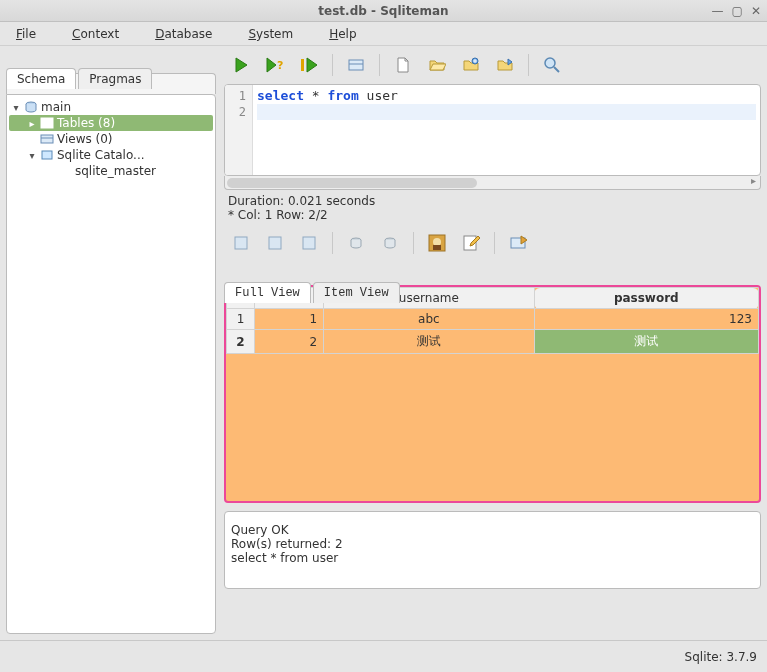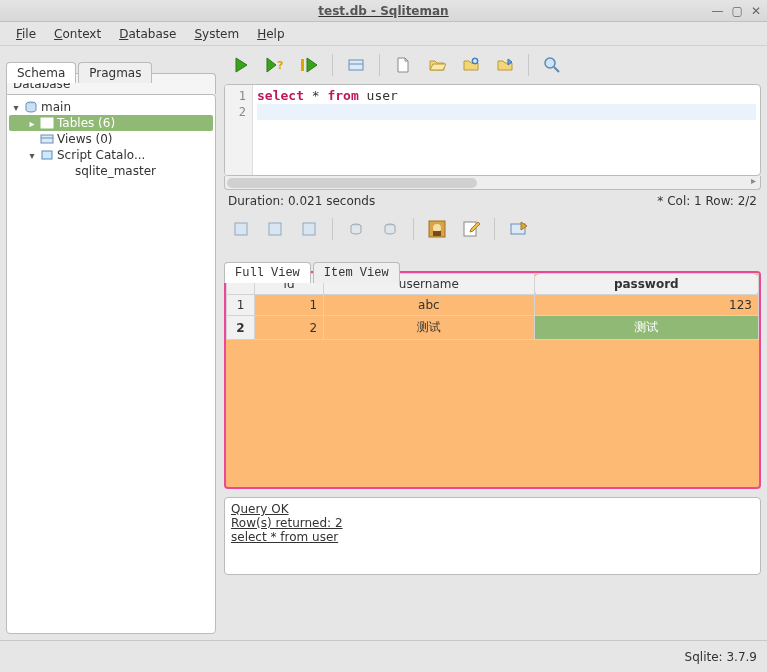"test.db - Sqliteman" .titlebar { text-decoration: underline -> none }
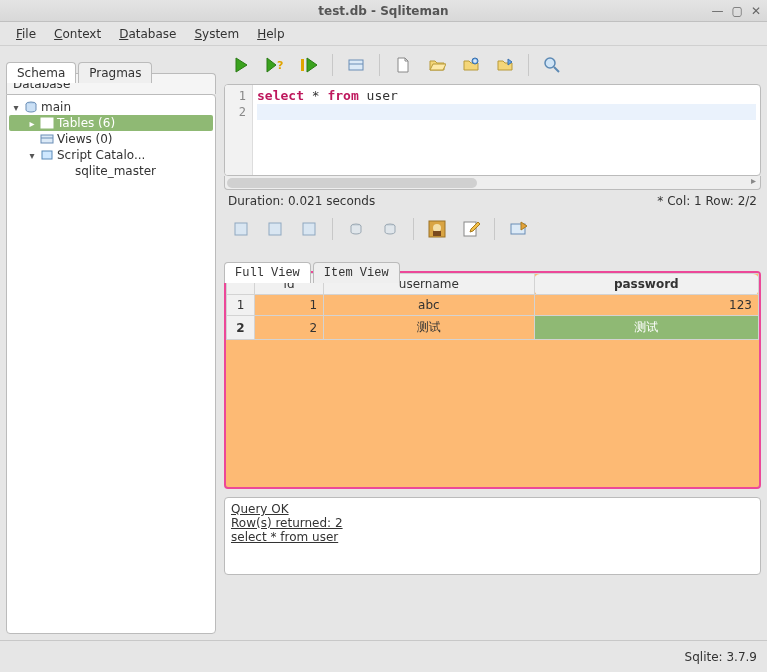"File" .menubar { gap: 2px -> 20px }
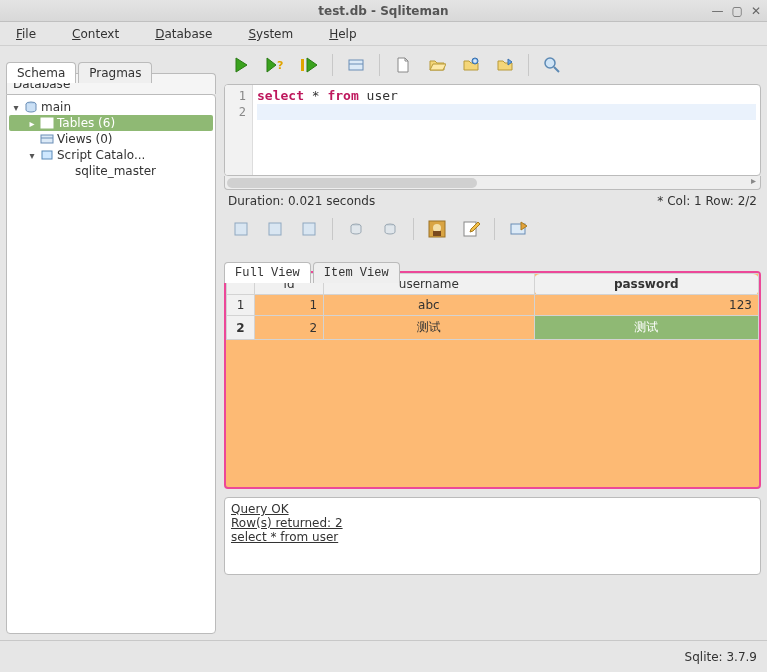"Schema" .tab { top: 12px -> 18px }
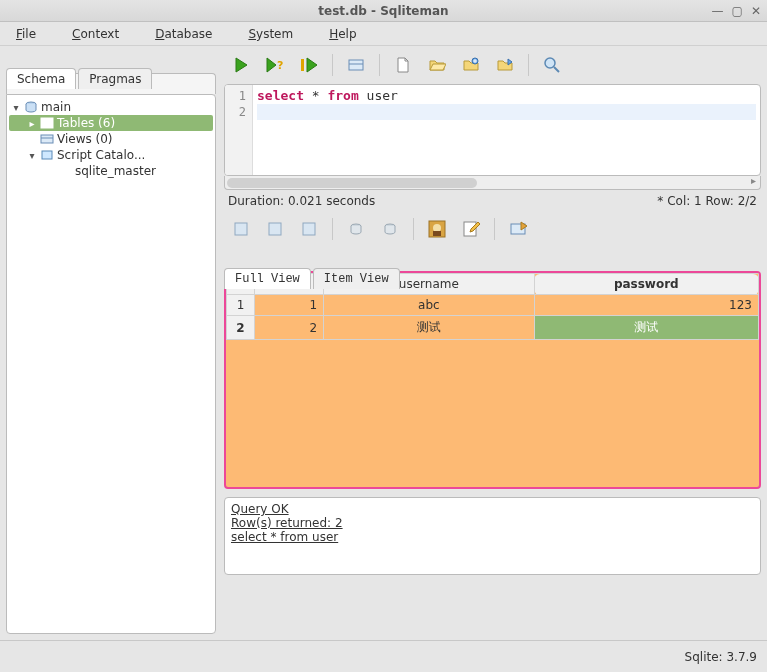"select" .sql-body .kw { color: #be185d -> #1d4ed8 }
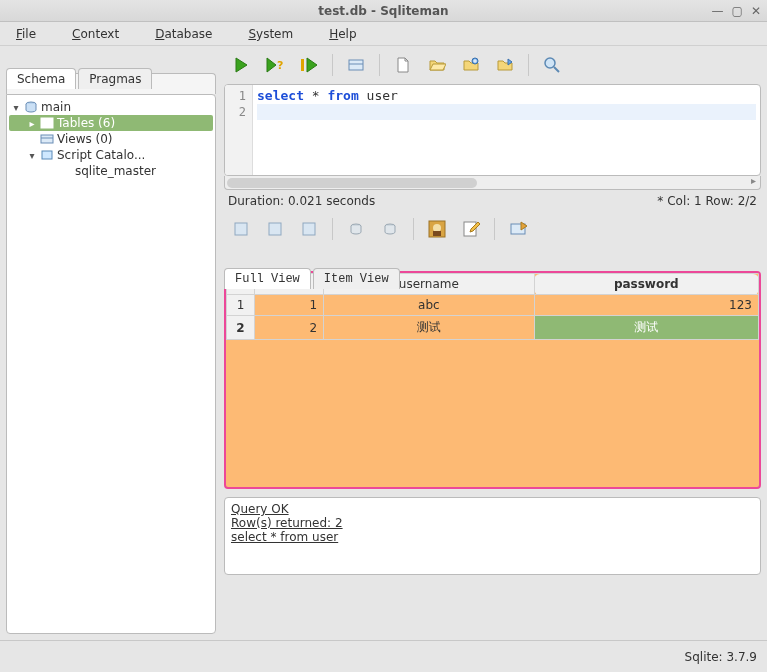"Tables (6)" span { text: 6 -> 8 }
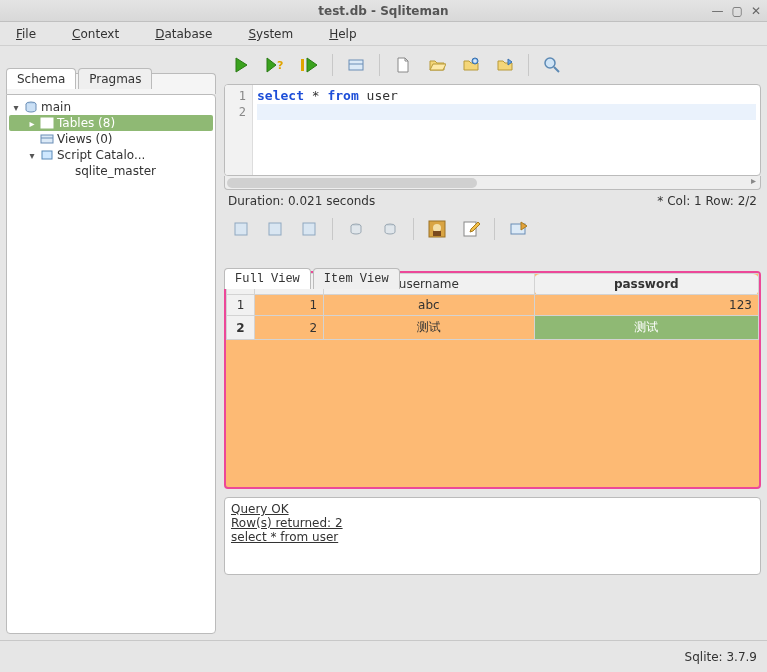"Script Catalo..." span { text: Script -> Sqlite }
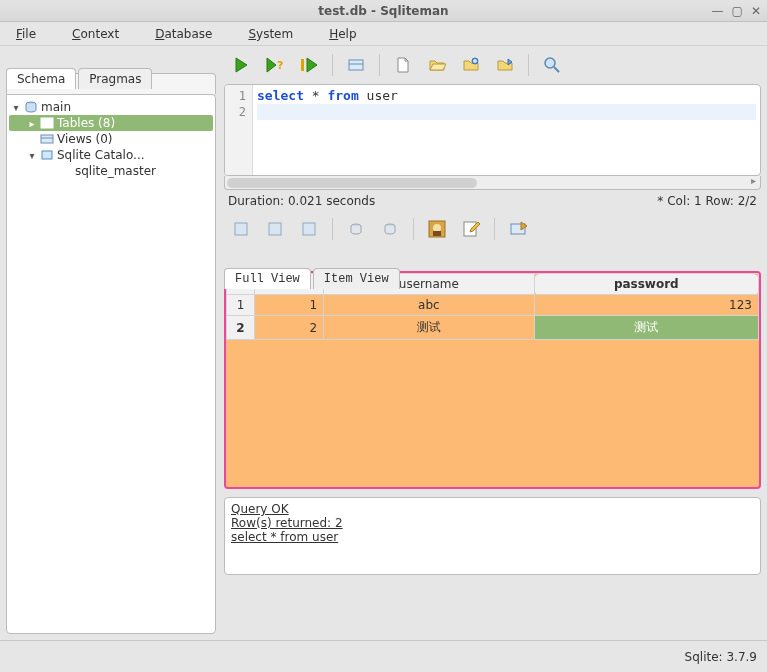"Duration: 0.021 seconds" .statusline { flex-direction: none -> column }
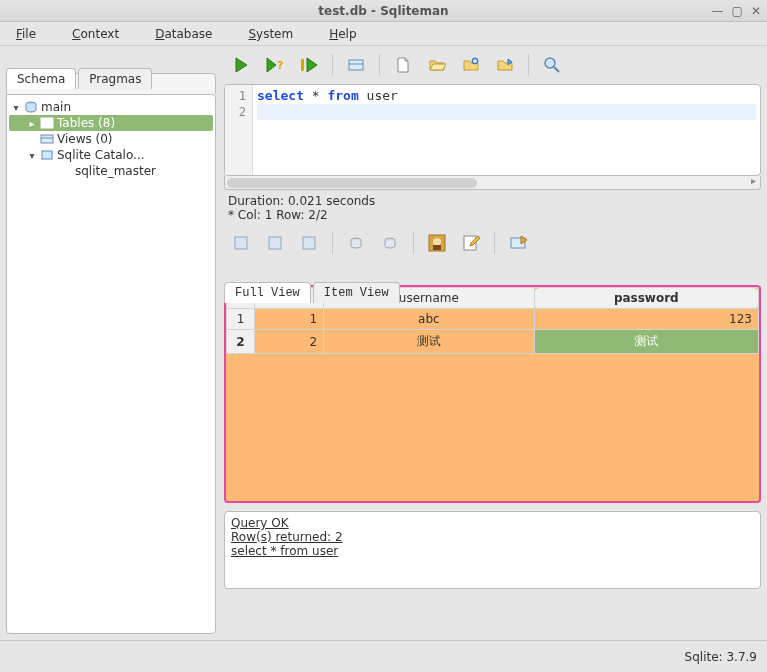"Query OK" .logbox { padding: 4px 6px -> 11px 6px; text-decoration: underline -> none }
